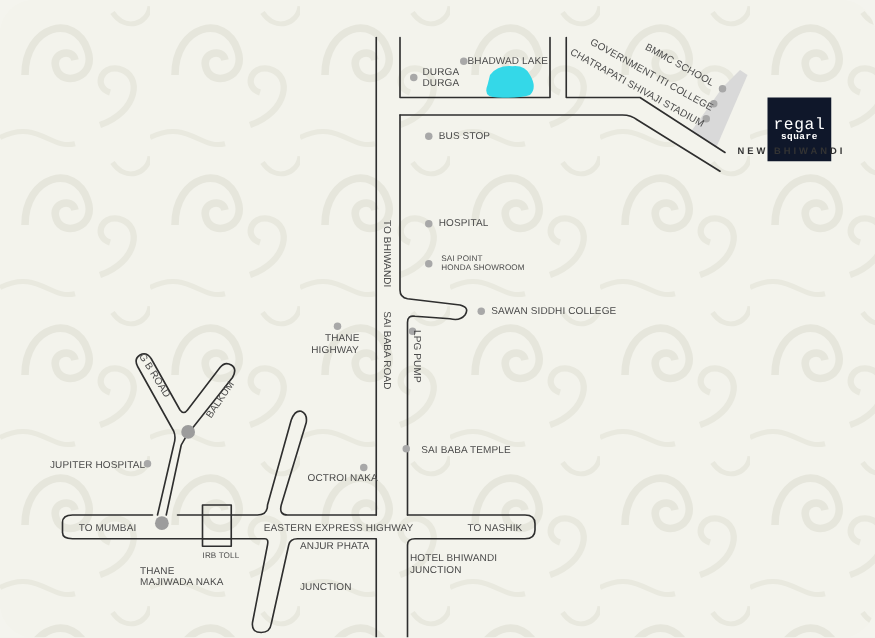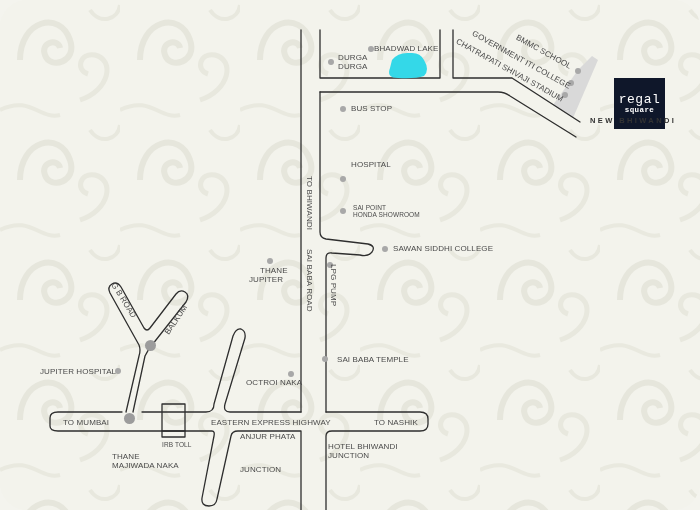"HOSPITAL" span.lbl { top: 160px -> 174px }
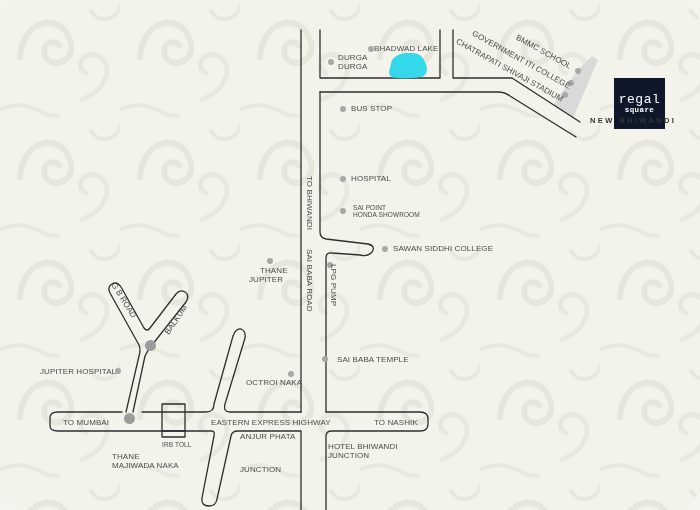"JUPITER" span.lbl { text: JUPITER -> HIGHWAY }
